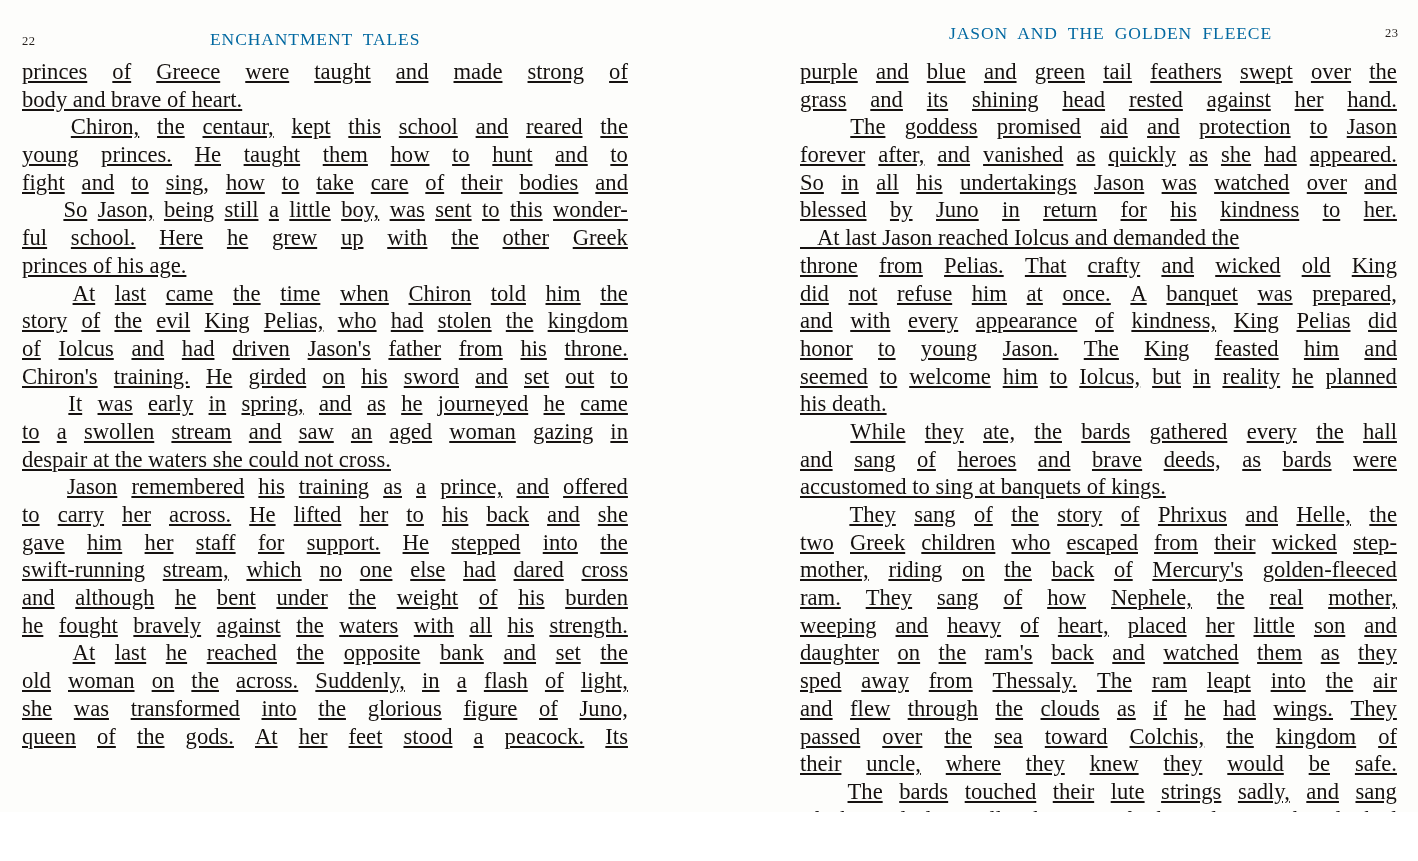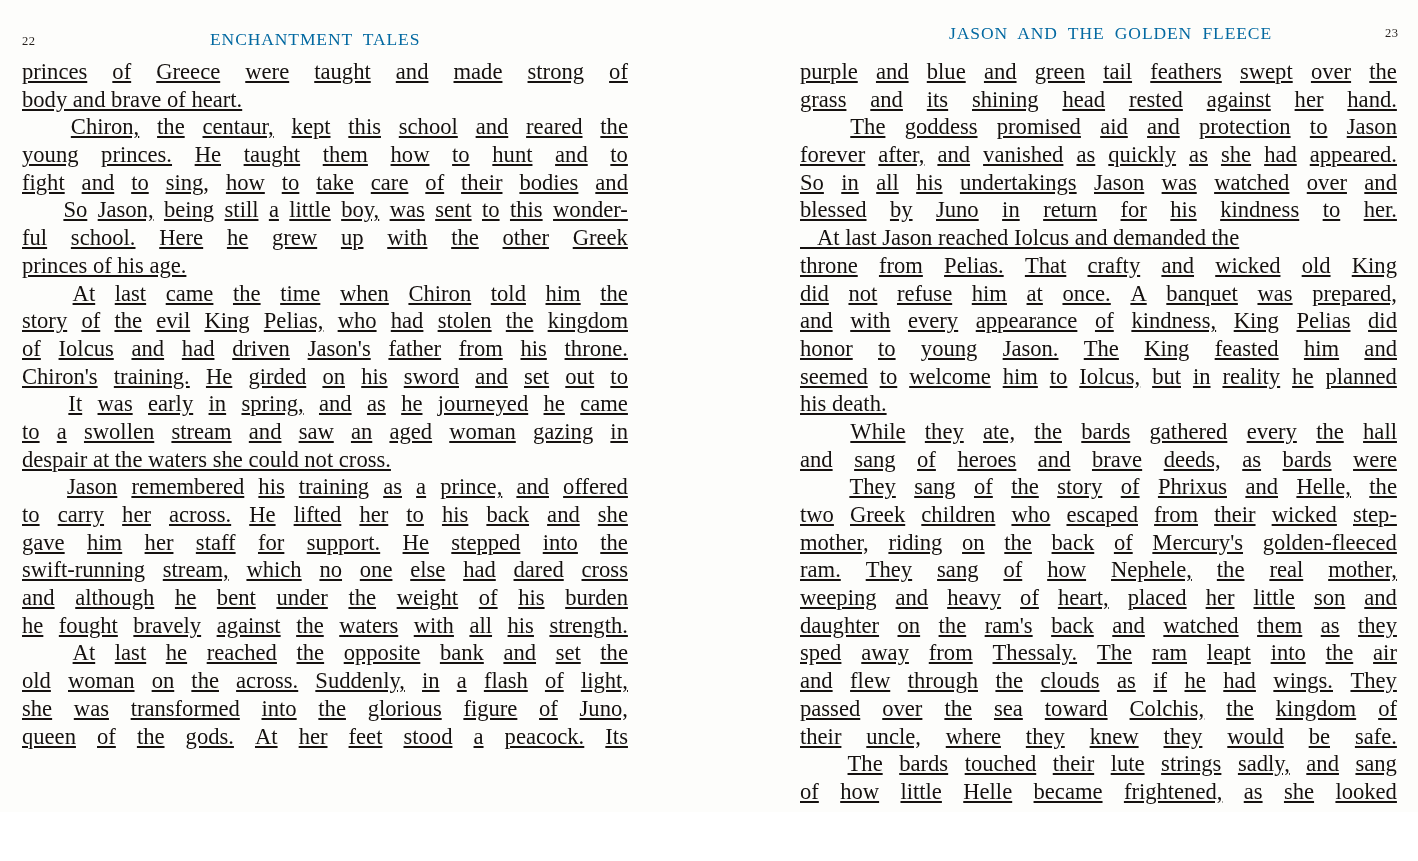"accustomed to sing at banquets" div.line { html: none -> <div>accustomed to sing at banquets of kings.</div> }
